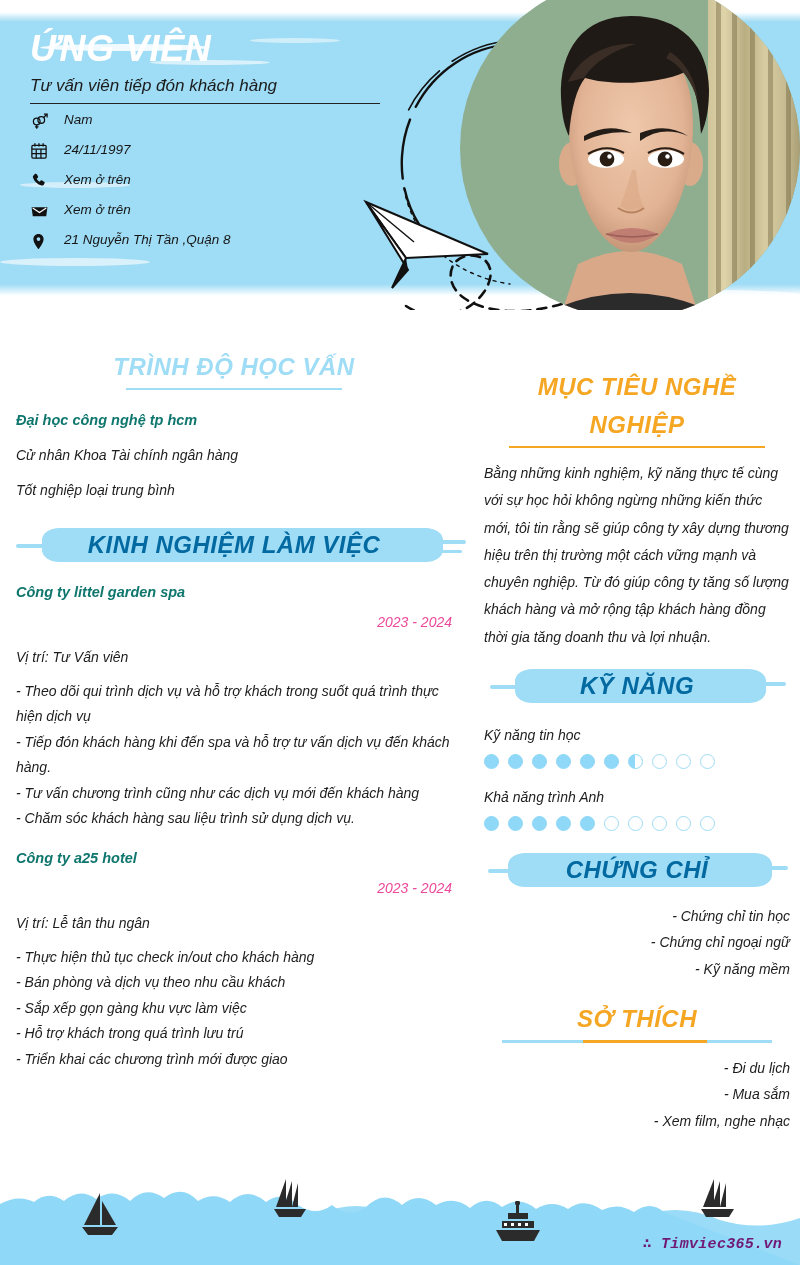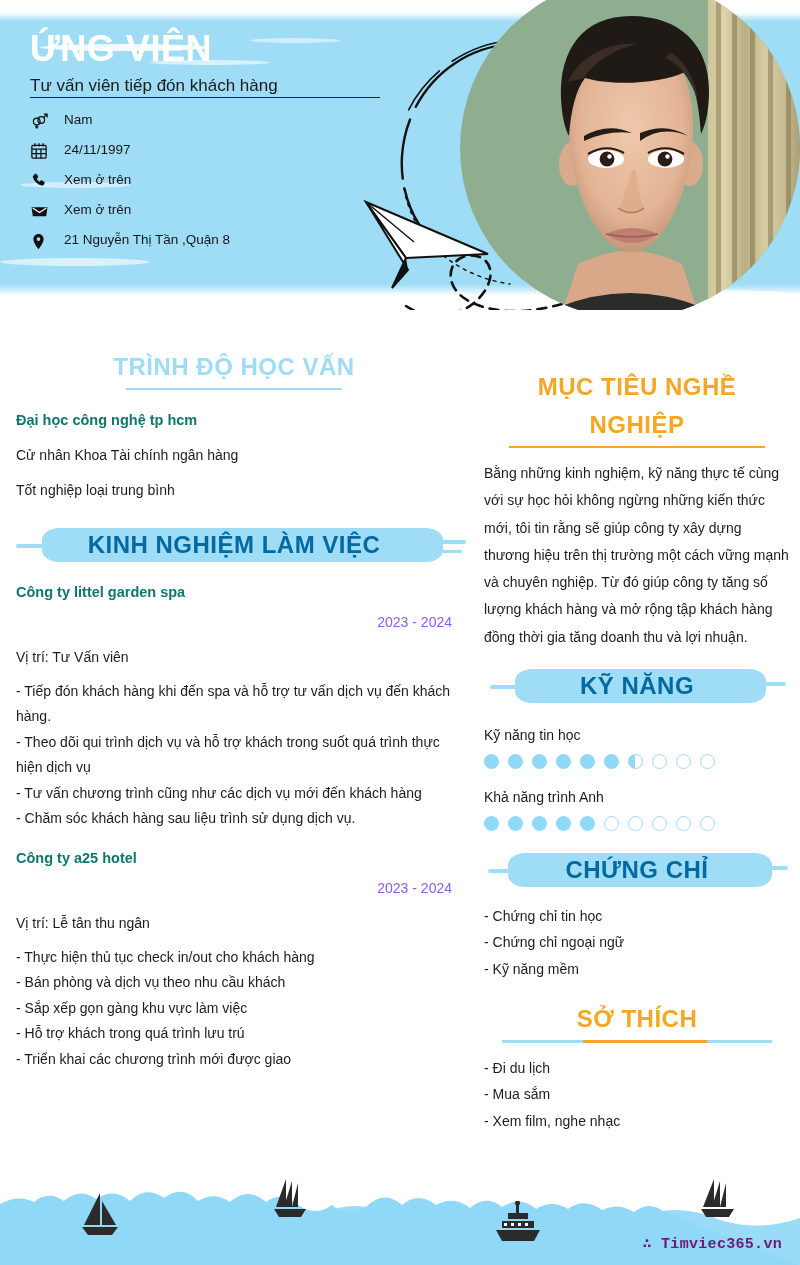"ỨNG VIÊN" .page { font-style: none -> italic }
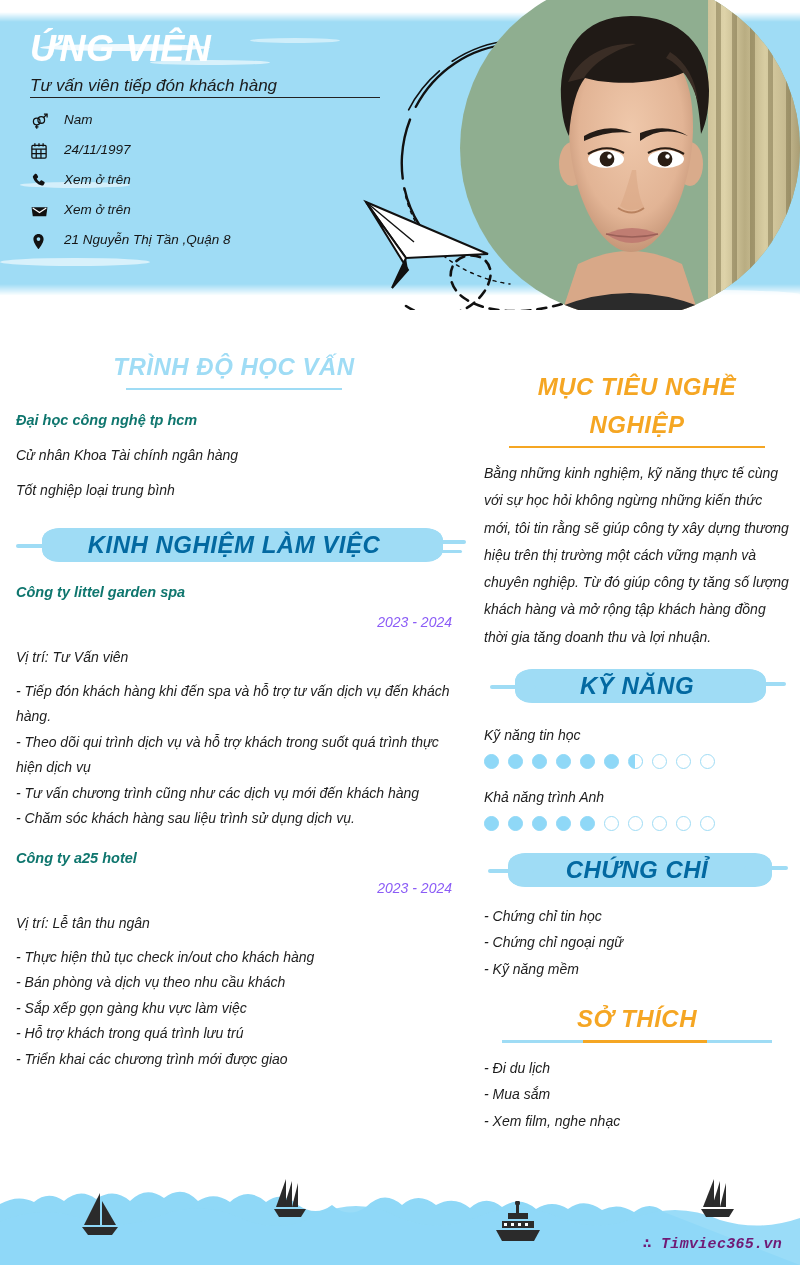"Tư vấn viên tiếp đón" .cand-subtitle { padding-bottom: 1px -> 7px }
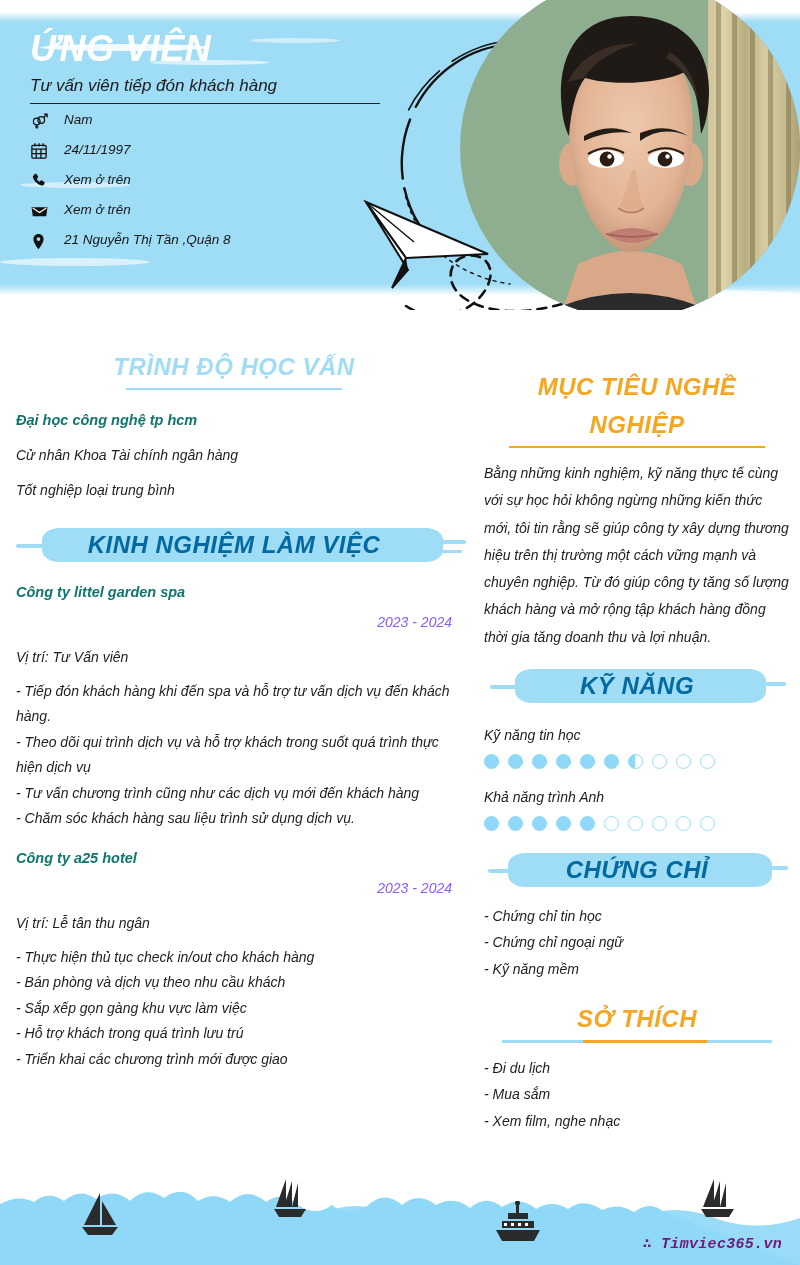"2023 - 2024" .years { color: #8b5cf6 -> #ec4899 }
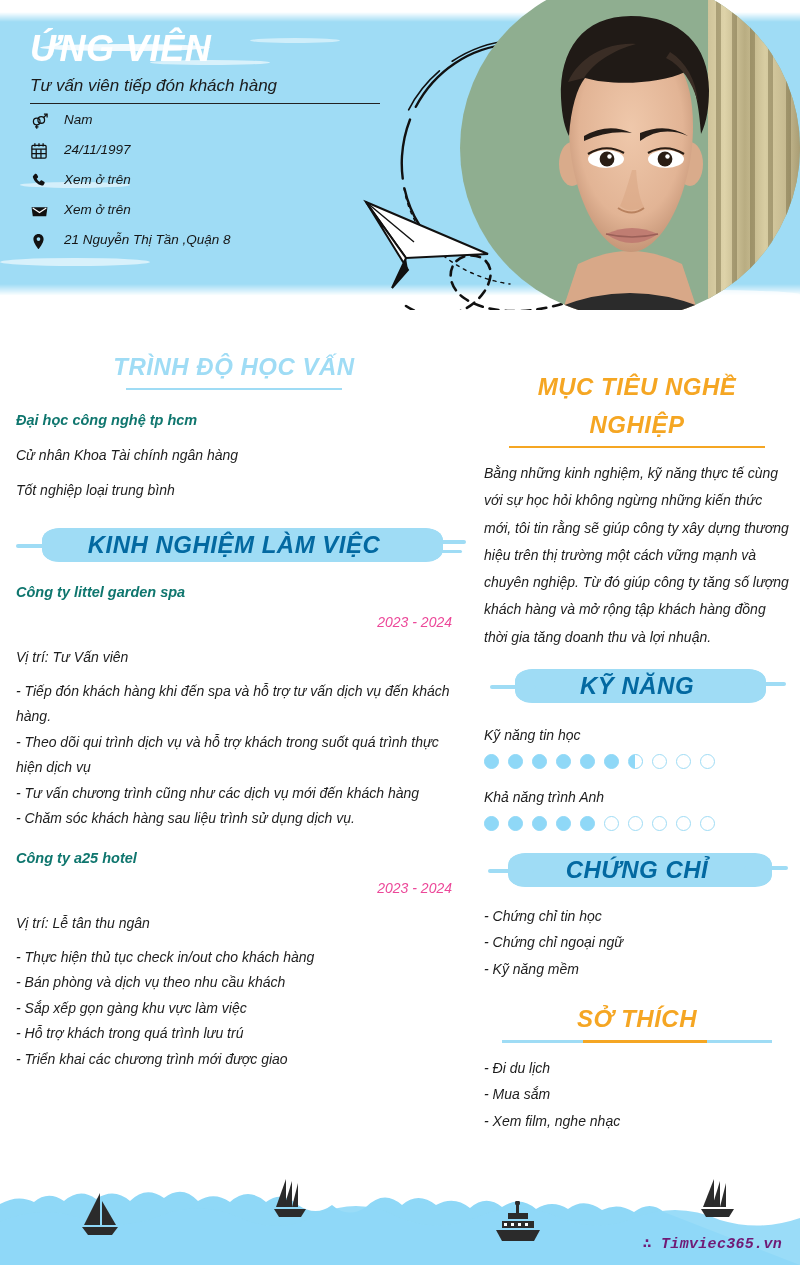"- Tiếp đón khách hàng" div { order: before "- Theo dõi qui trình" -> after "- Theo dõi qui trình" }
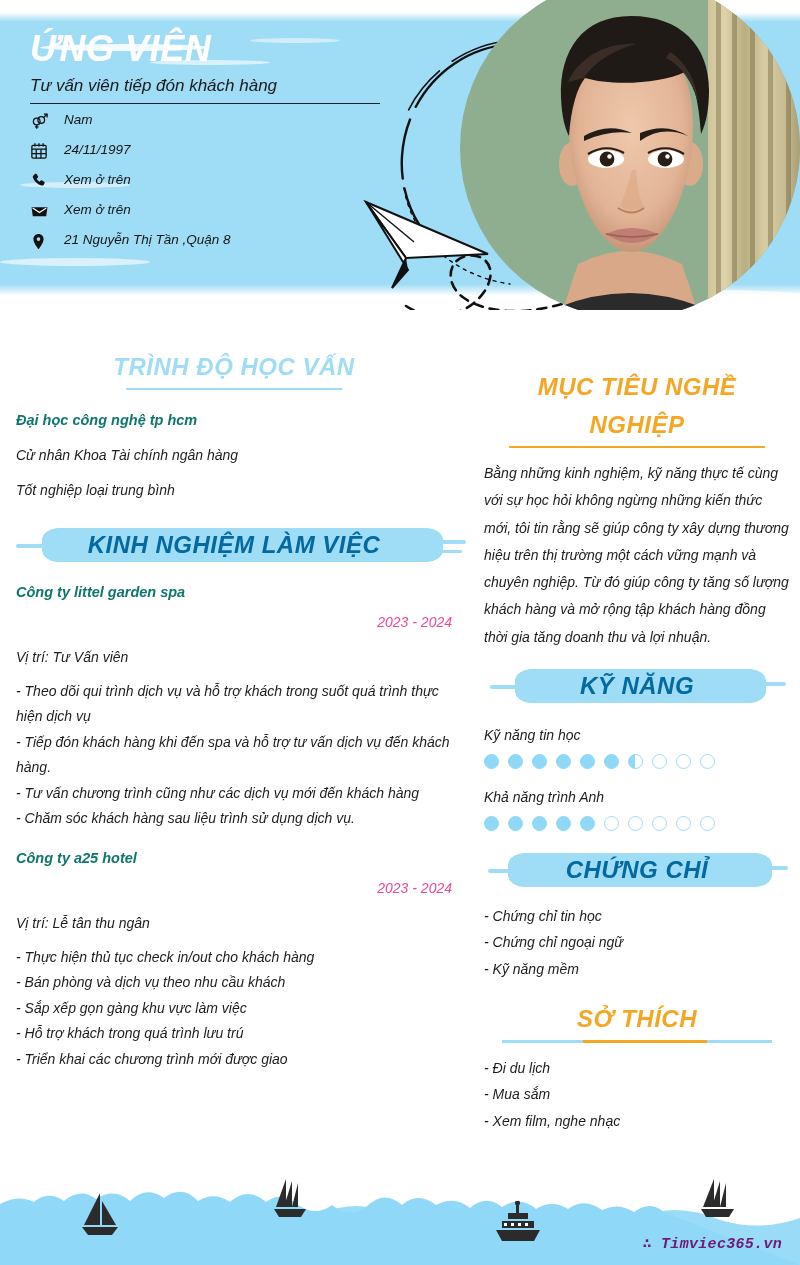"- Chứng chỉ tin học" .cert-list div, .hobby-list div { text-align: none -> right }
